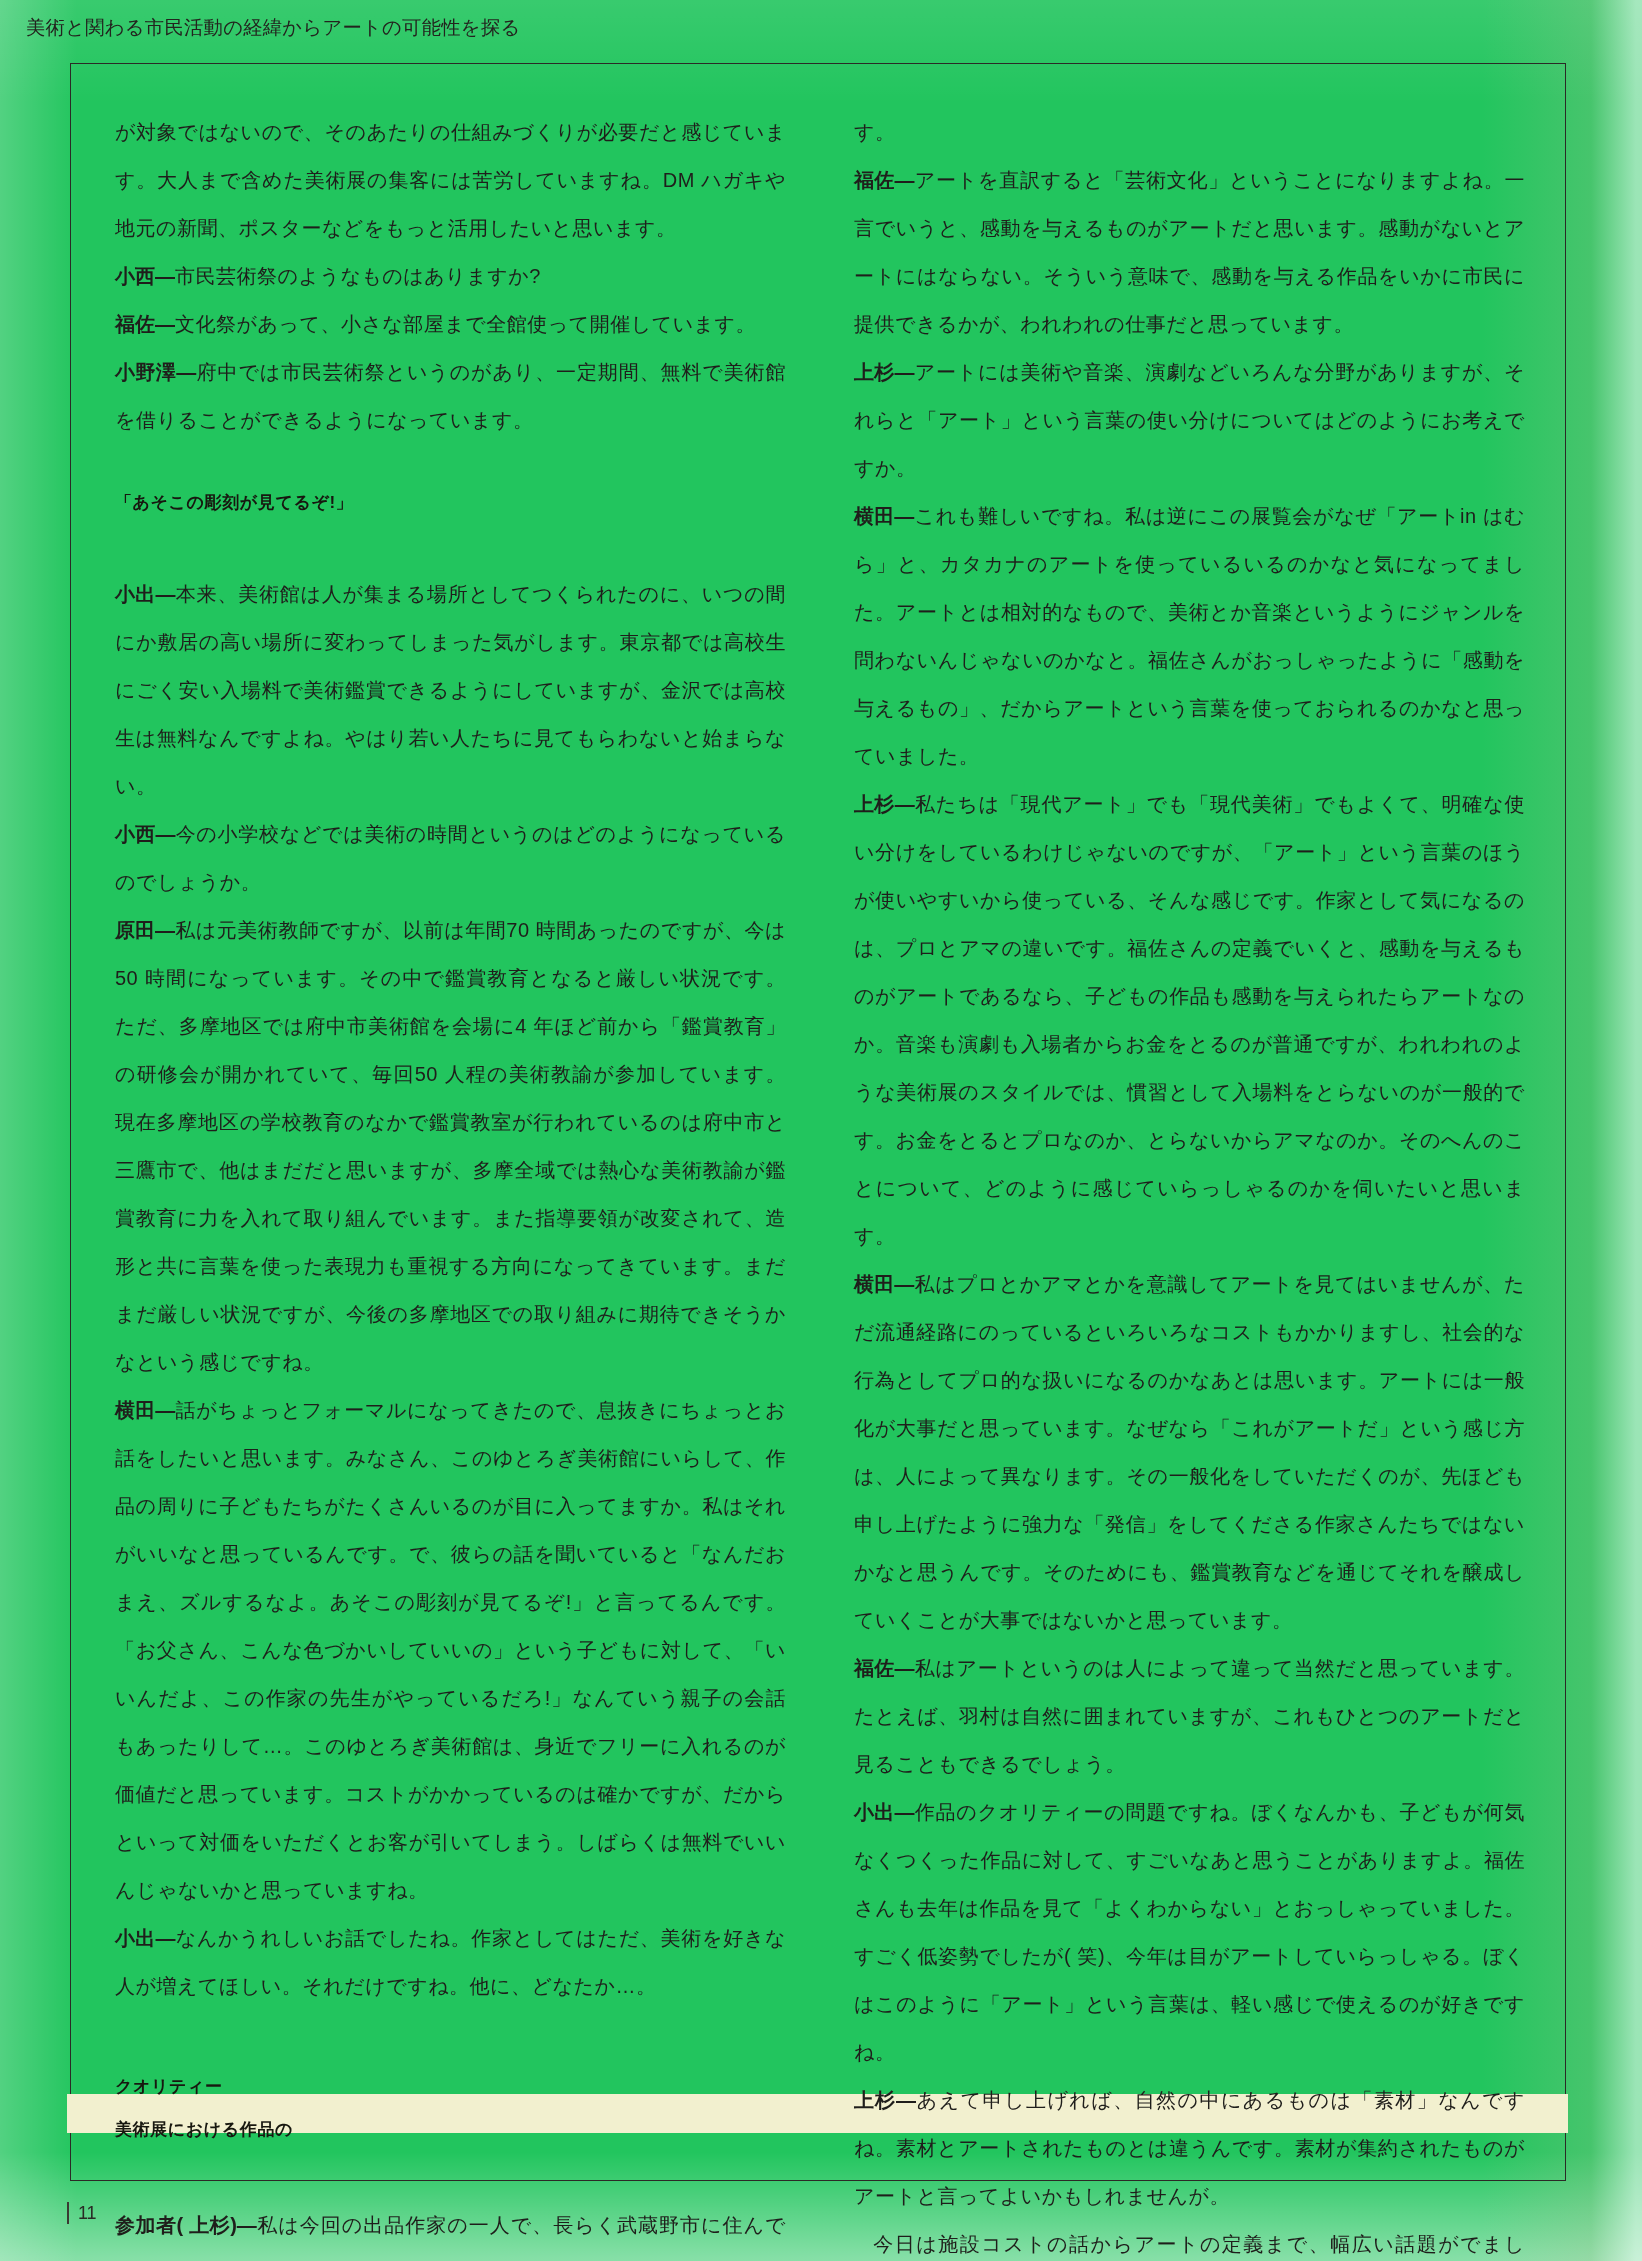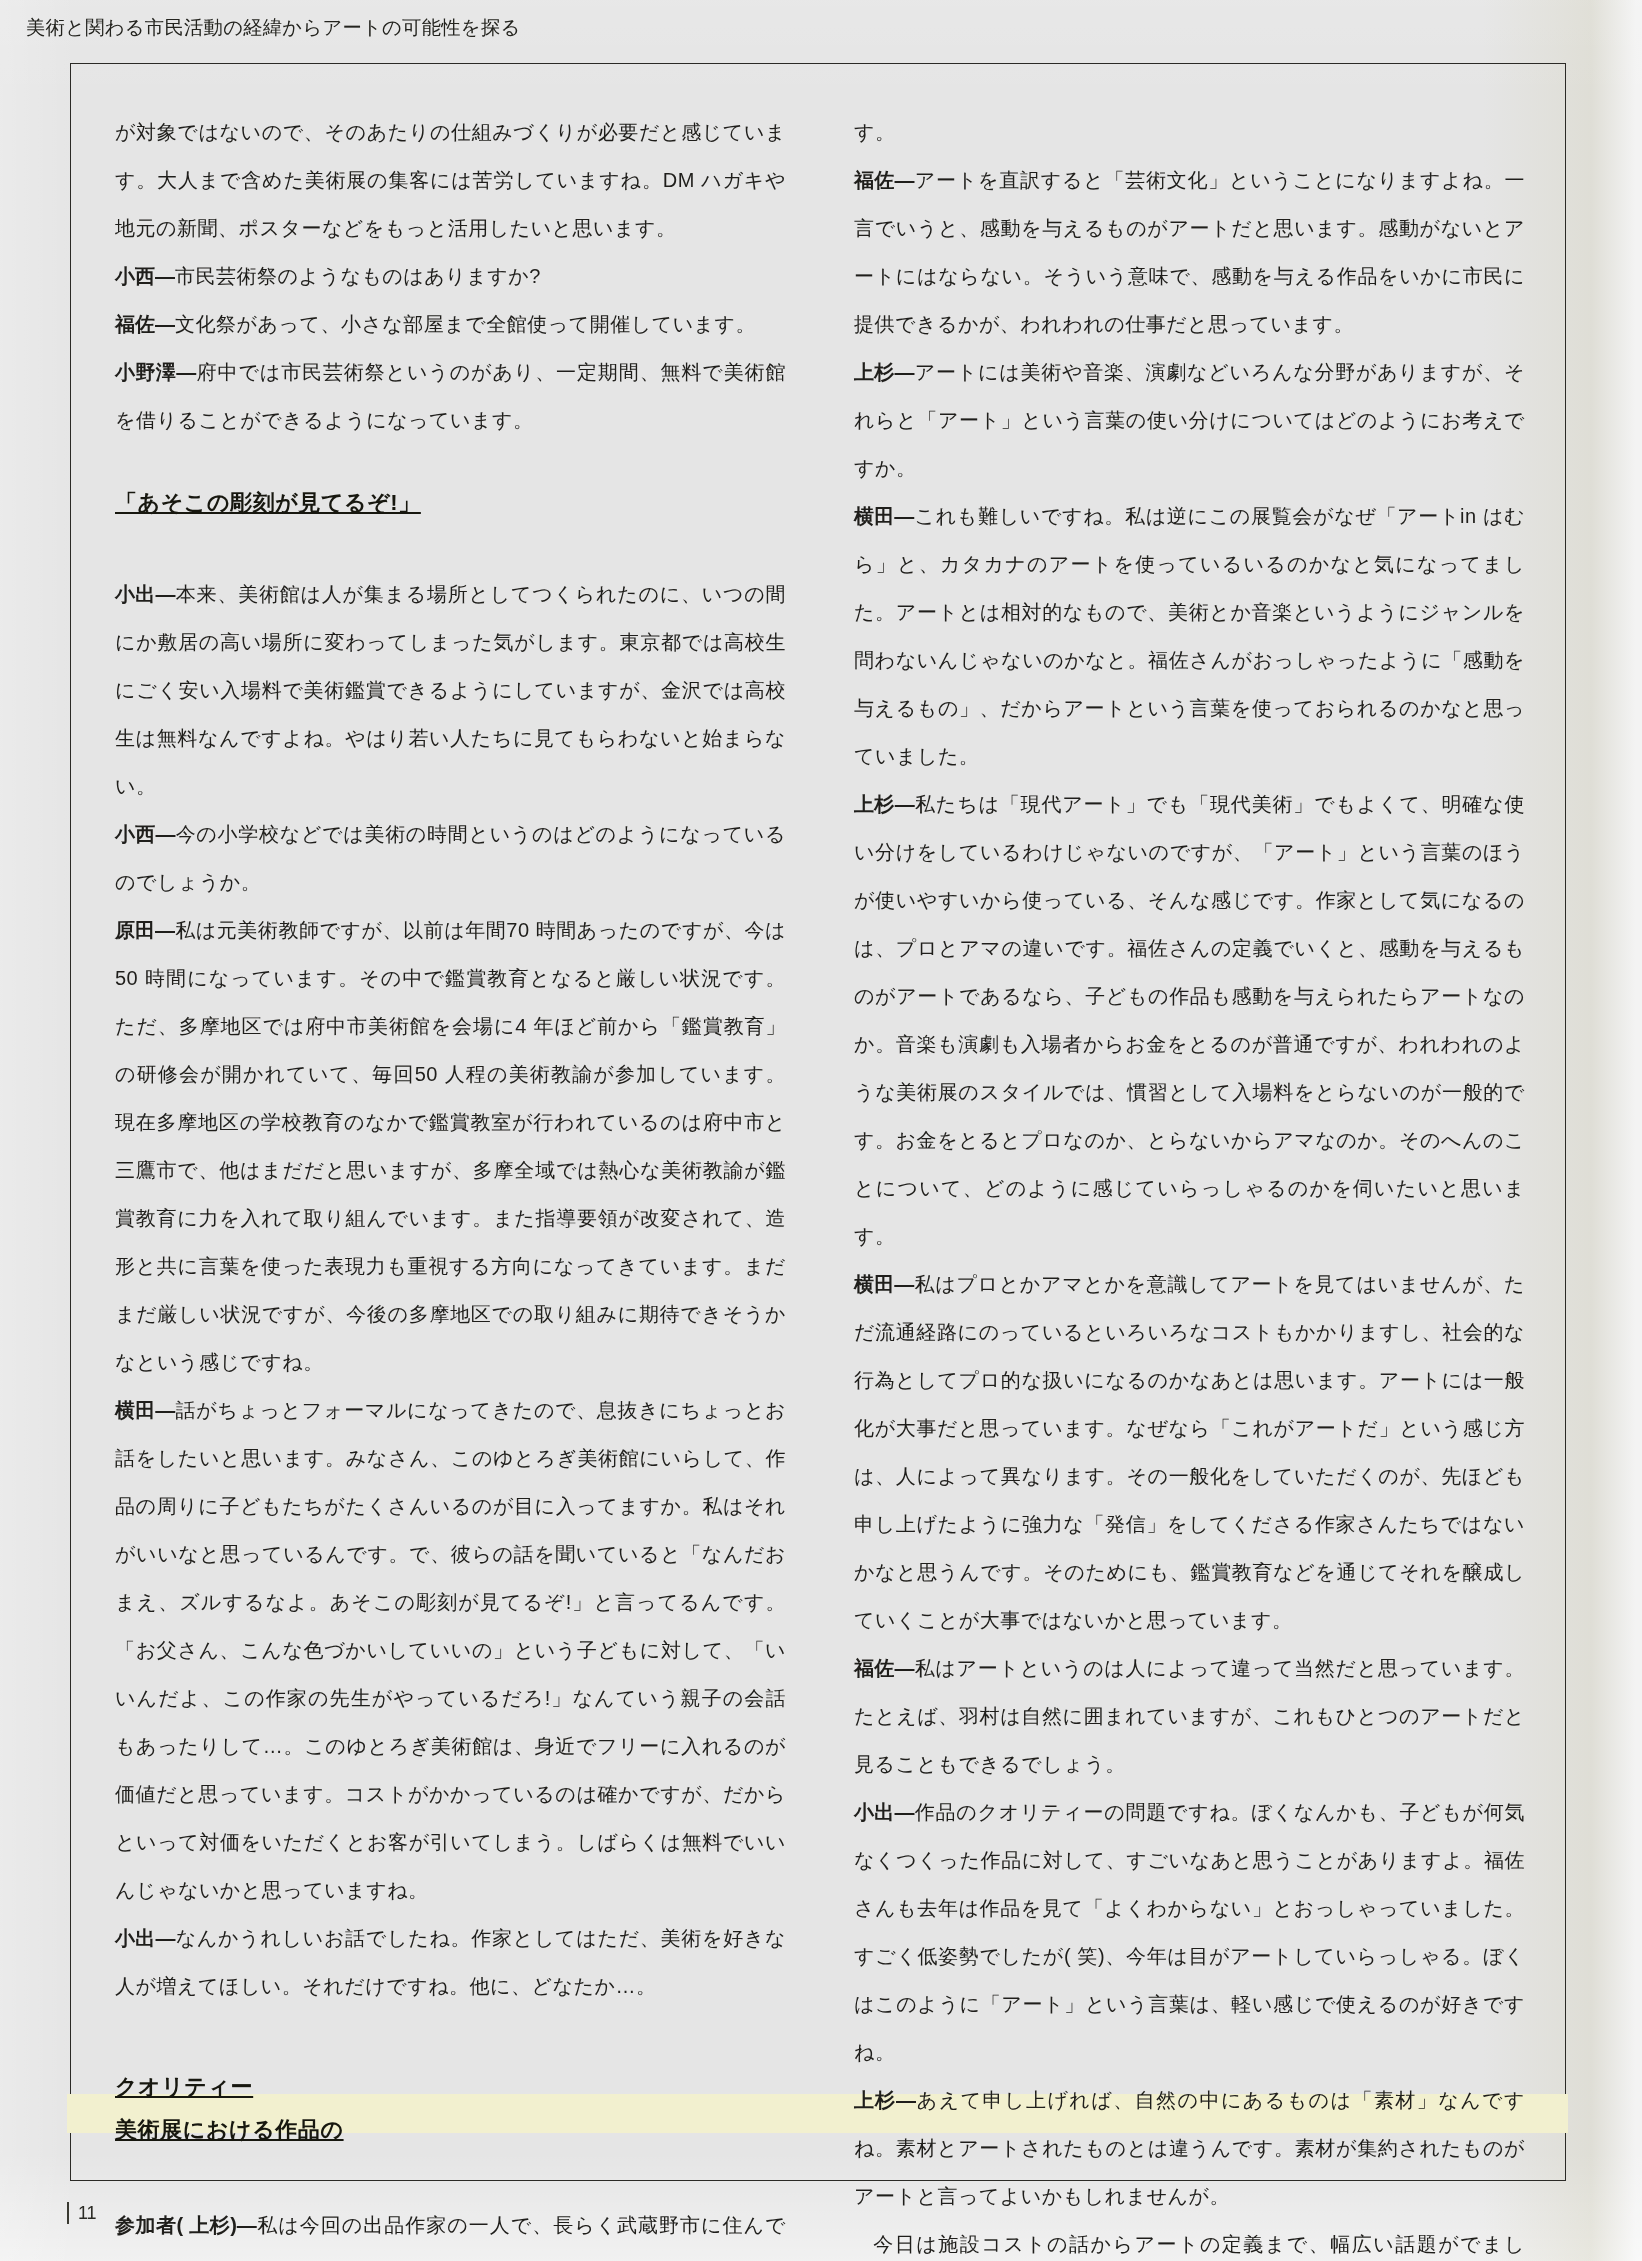"美術と関わる市民活動の経緯からアートの可能性を探る" #page { background: #e5e5e5 -> #22c55e }
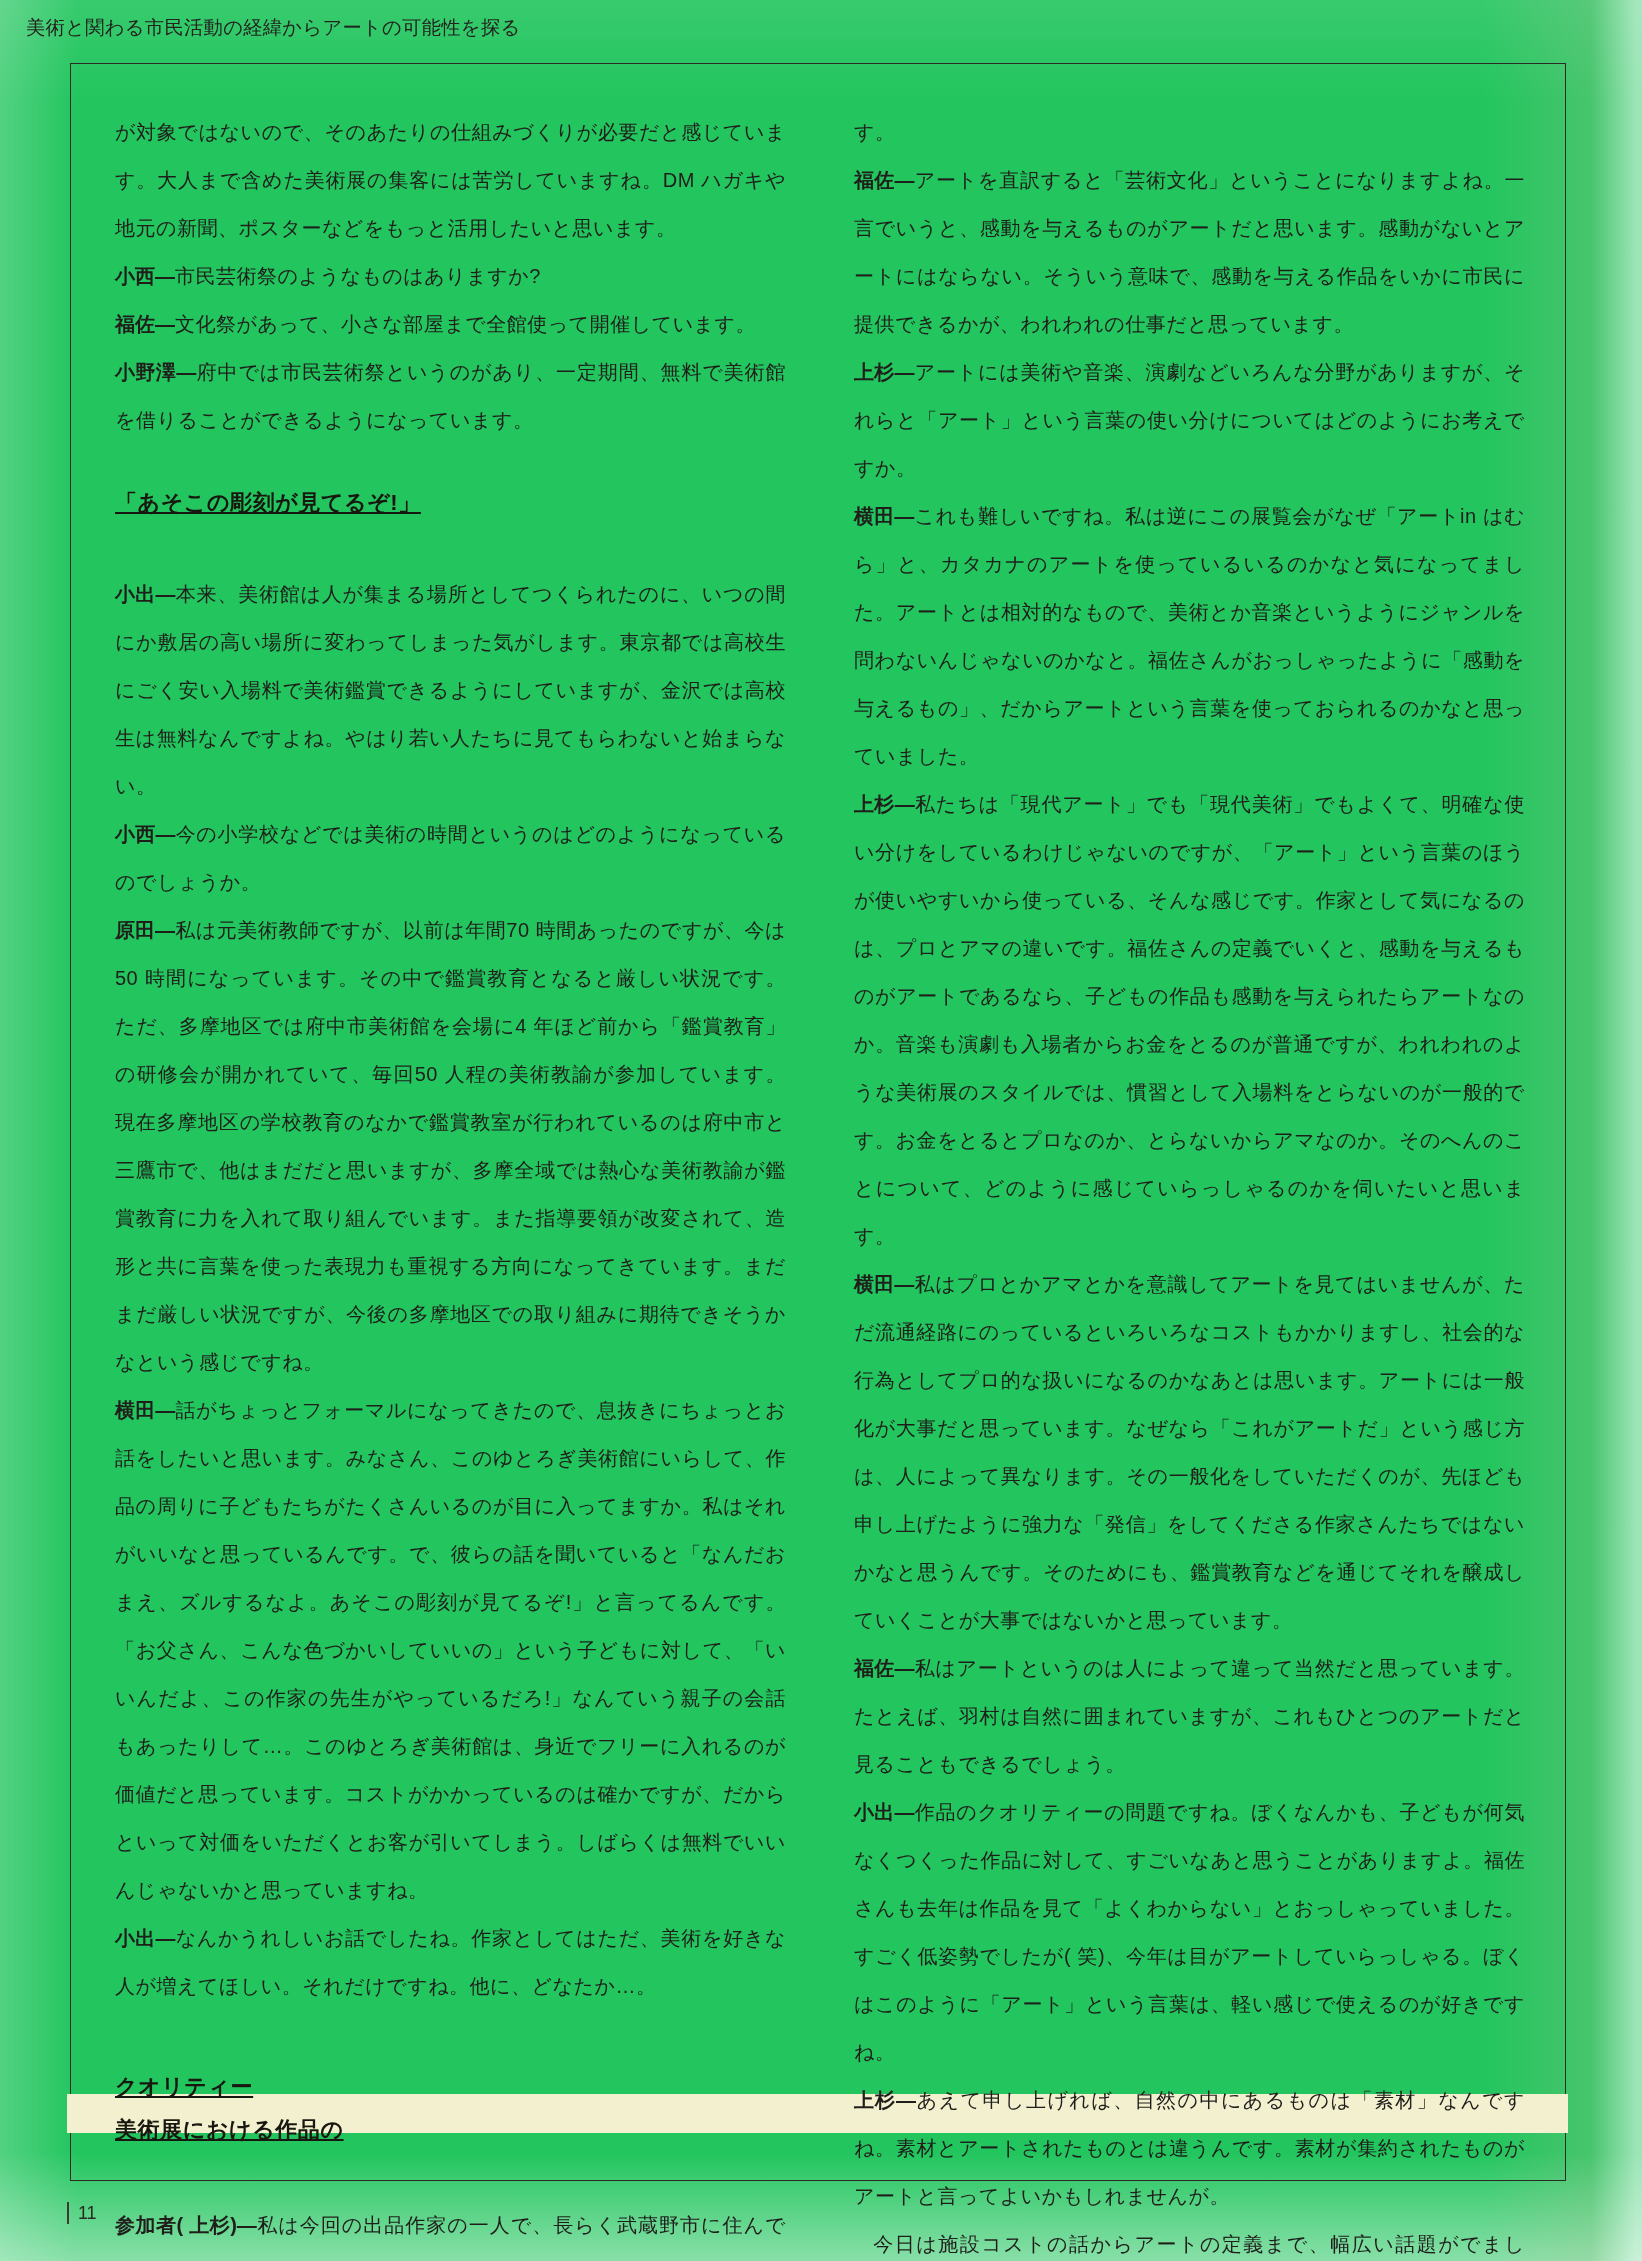"「あそこの彫刻が見てるぞ!」" h2.section-heading { font-size: 22px -> 17px; text-decoration: underline -> none }
